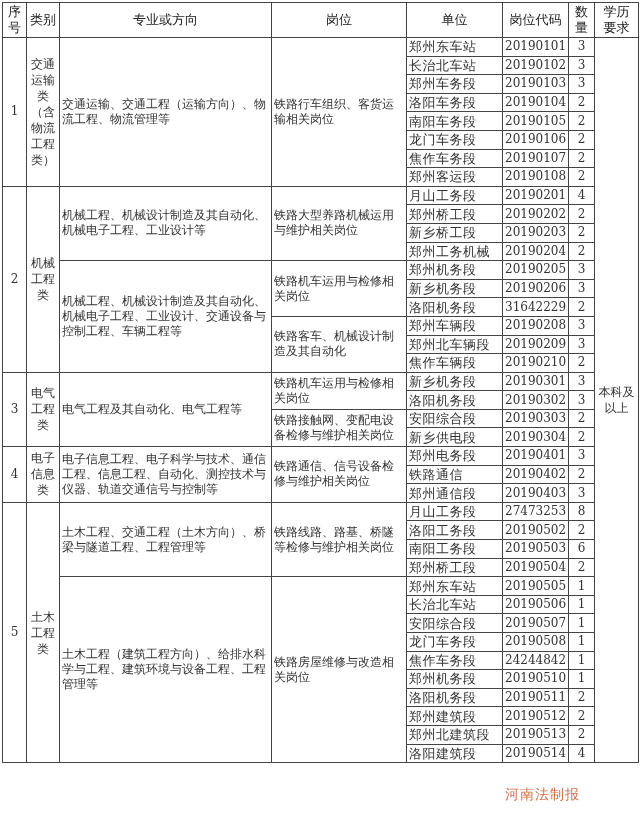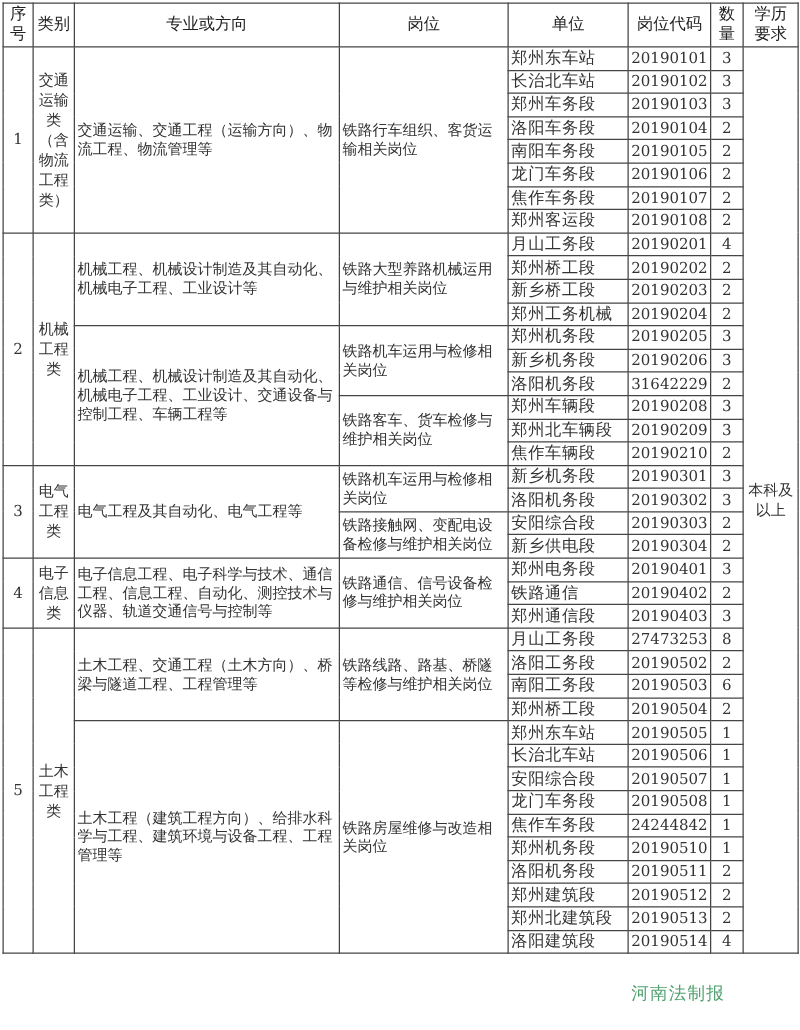"铁路客车、货车检修与维护相关岗位" td.l { text: 货车检修与维护相关岗位 -> 机械设计制造及其自动化 }
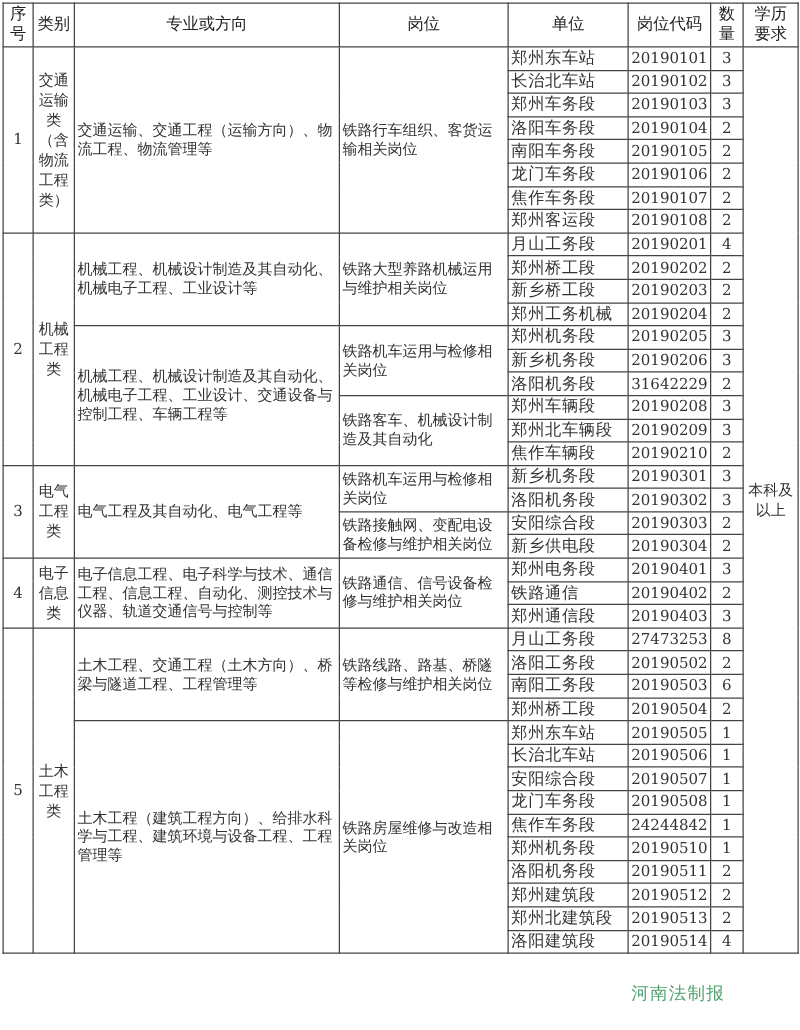"河南法制报" .wm { color: #15803d -> #c2410c }
